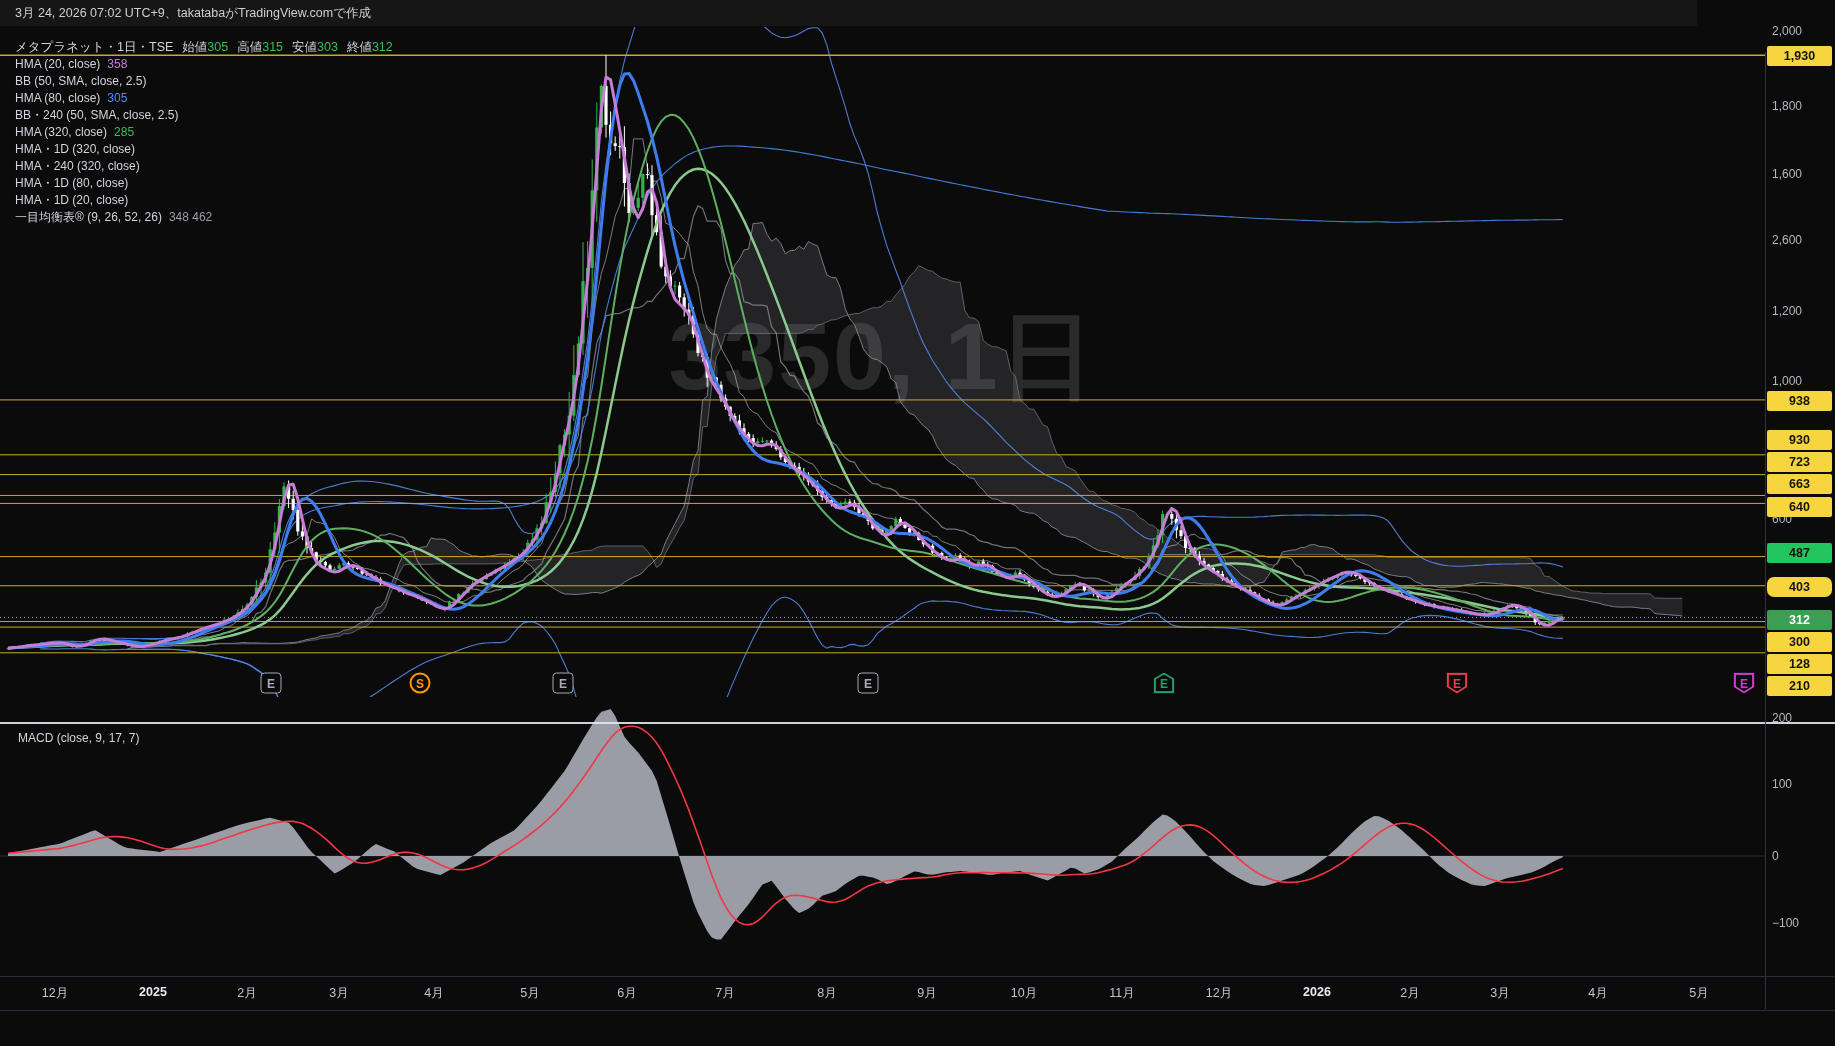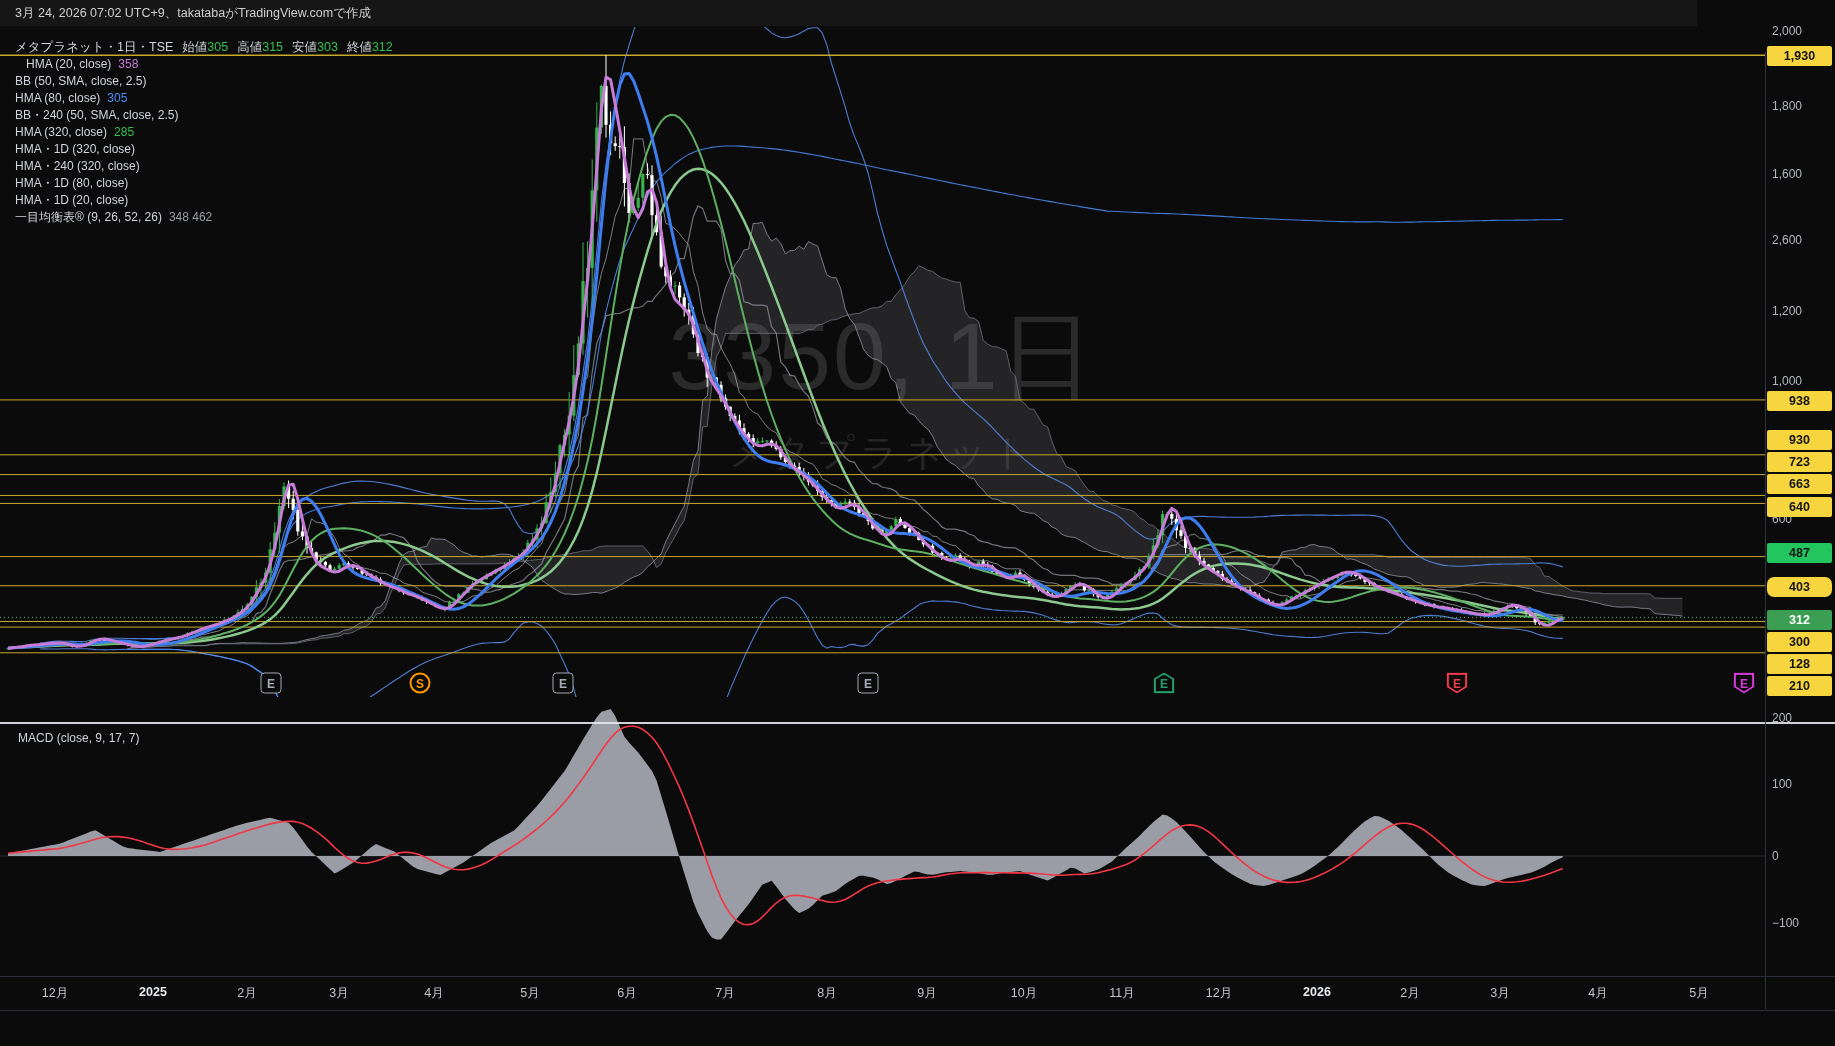"HMA (20, close) 358" div.lrow { margin-left: 11px -> none }
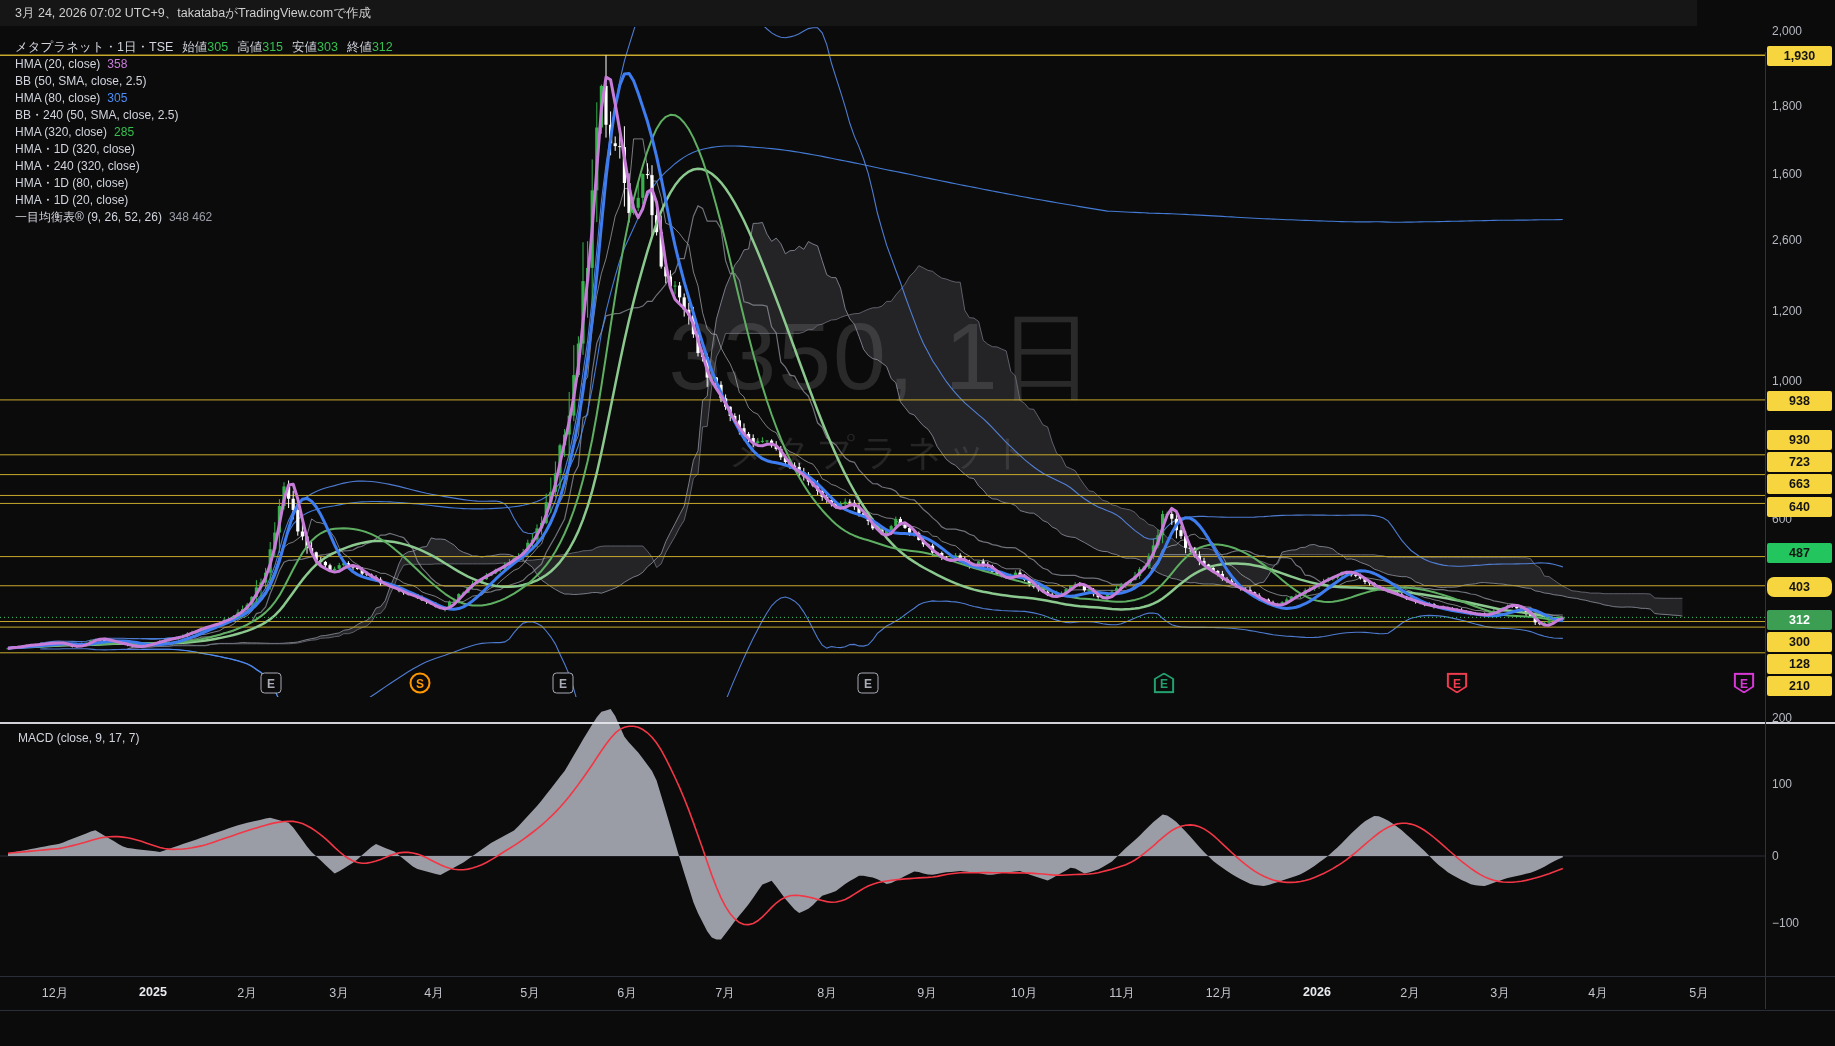"3350, 1日" #wm1 { font-weight: 400 -> 700 }
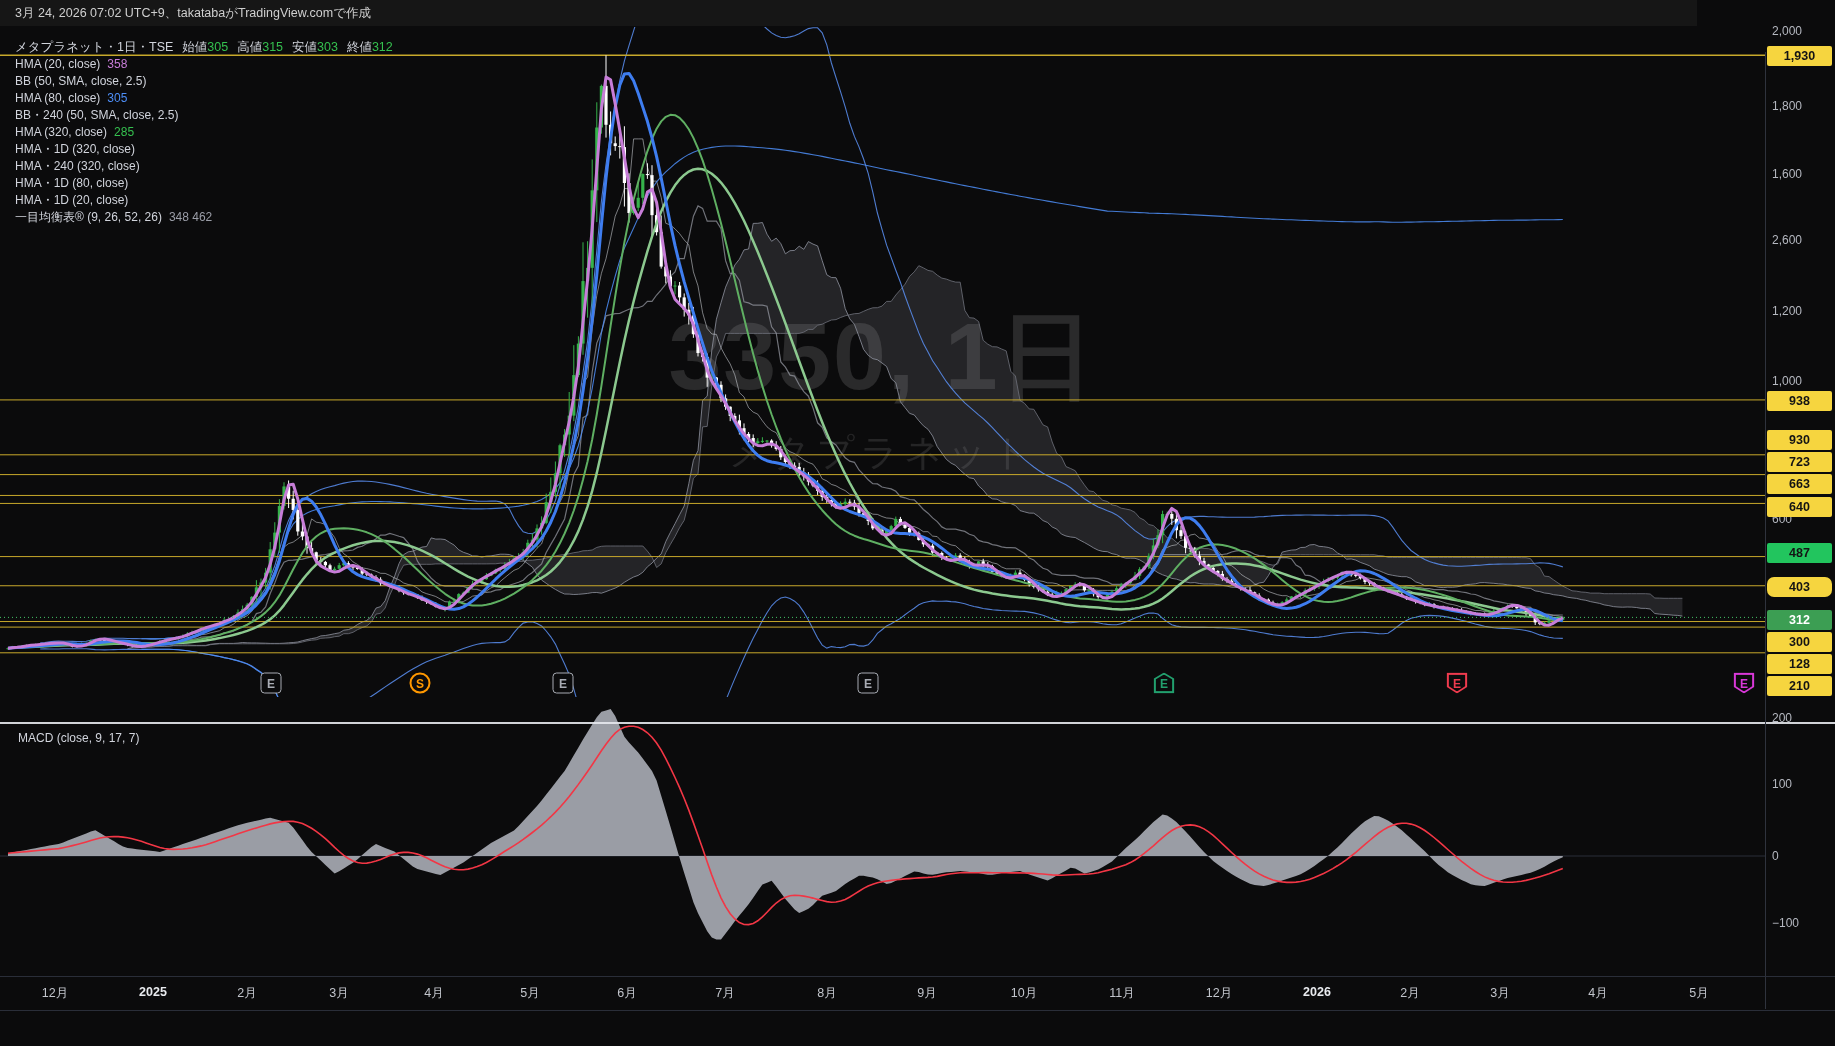"メタプラネット" div { html: <div>メタプラネット</div> -> none }
